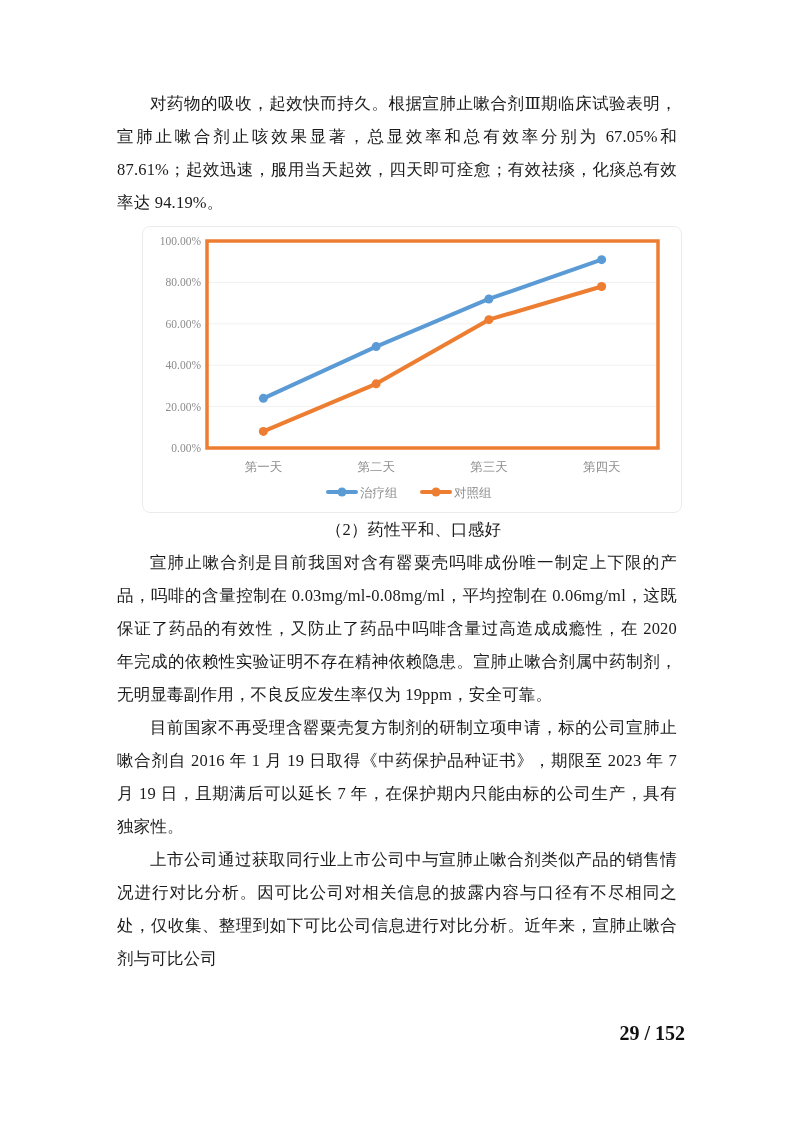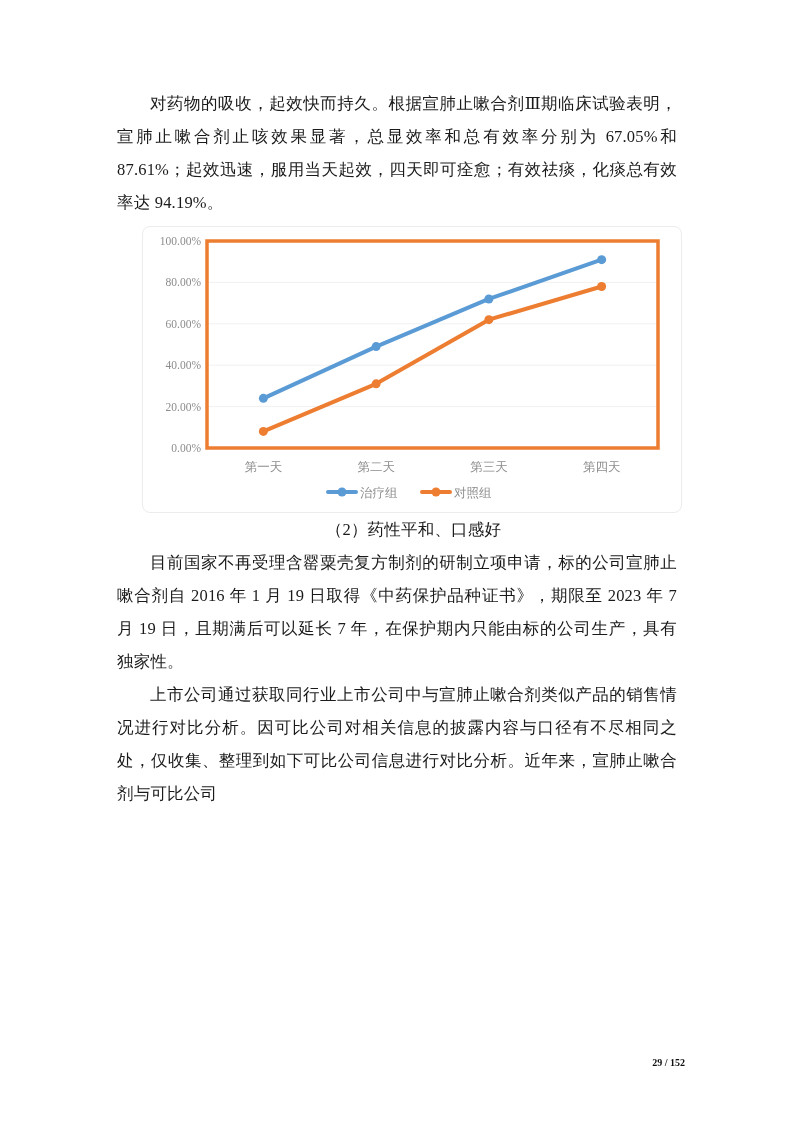"宣肺止嗽合剂是目前我国对含有罂粟壳吗啡成份唯一制定上下限的产品，吗啡的含量控制在" p.para { html: none -> <p>宣肺止嗽合剂是目前我国对含有罂粟壳吗啡成份唯一制定上下限的产品，吗啡的含量控制在 0.03mg/ml-0.08mg/ml，平均控制在 0.06mg/ml，这既保证了药品的有效性，又防止了药品中吗啡含量过高造成成瘾性，在 2020 年完成的依赖性实验证明不存在精神依赖隐患。宣肺止嗽合剂属中药制剂，无明显毒副作用，不良反应发生率仅为 19ppm，安全可靠。</p> }
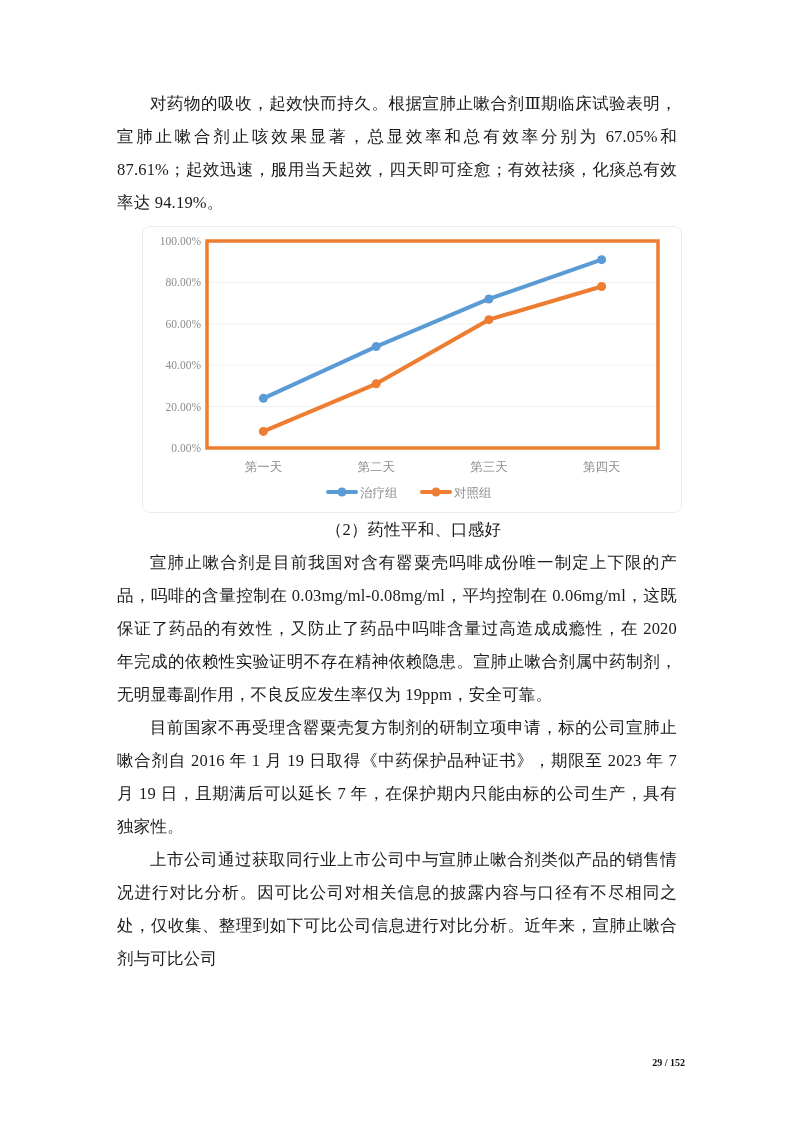"29 / 152" .page-footer { font-size: 10px -> 20px; top: 1057px -> 1022px }
